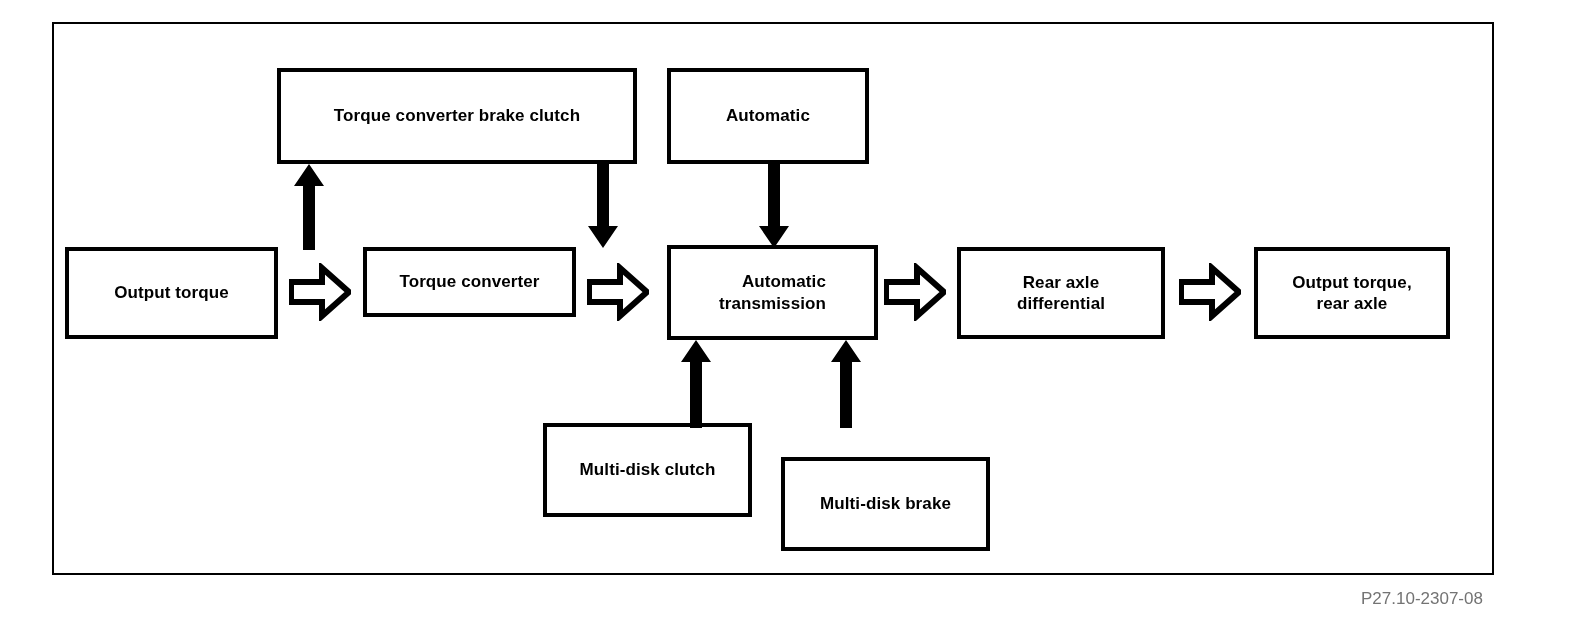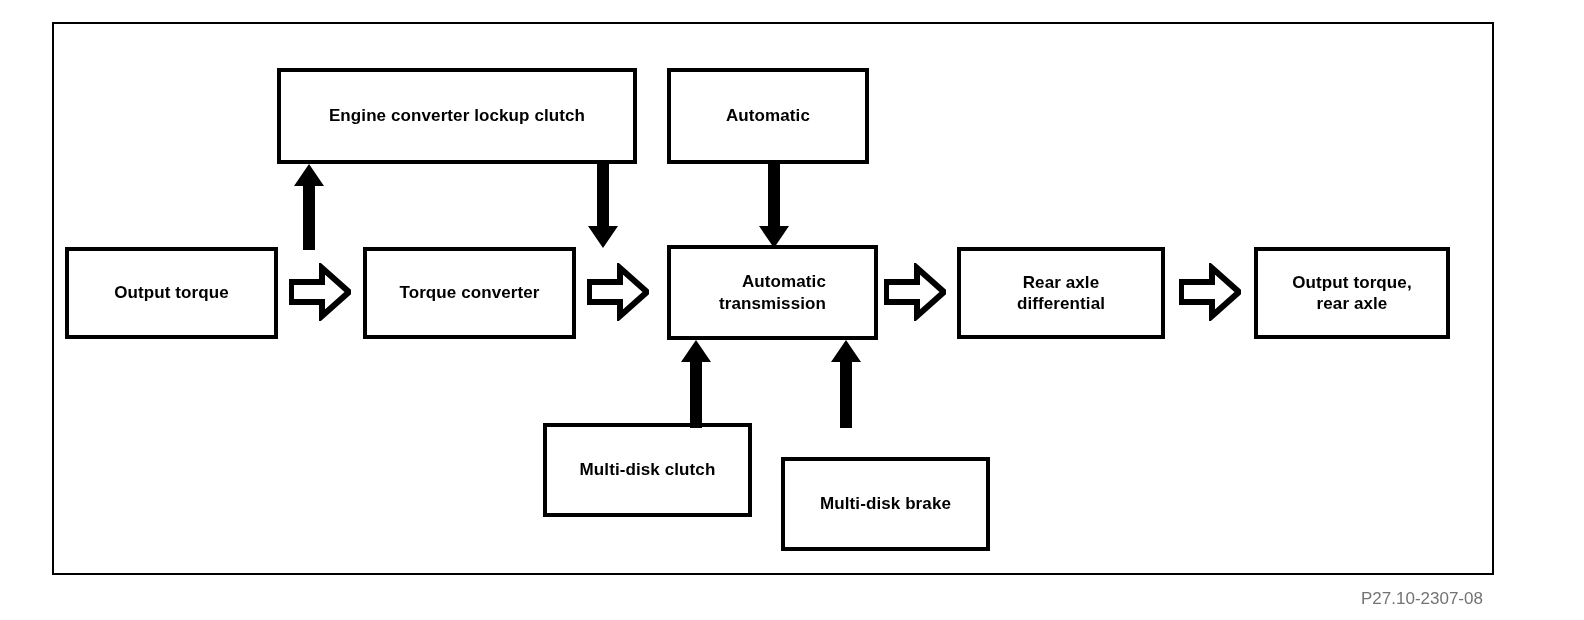"Engine converter lockup clutch" span.node-label { text: Engine converter lockup -> Torque converter brake }
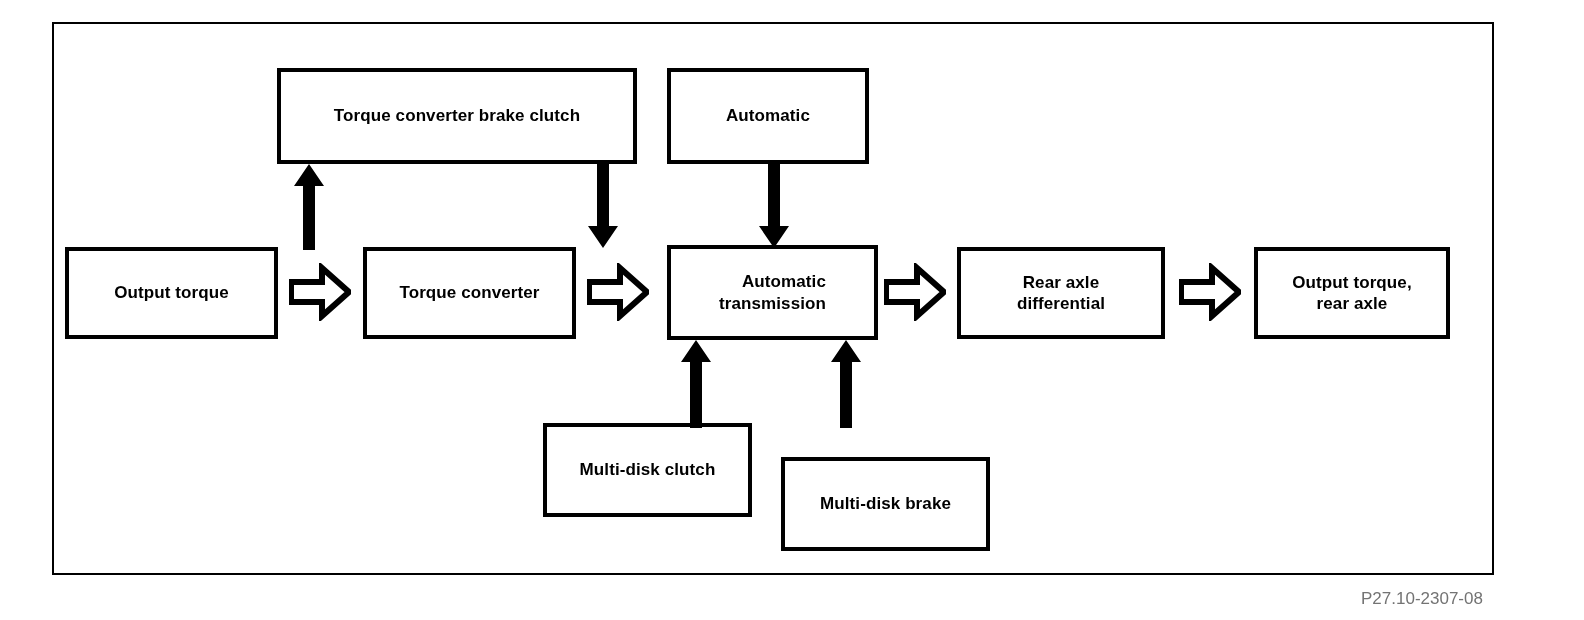"Torque converter" div.node-box { height: 92px -> 70px }
